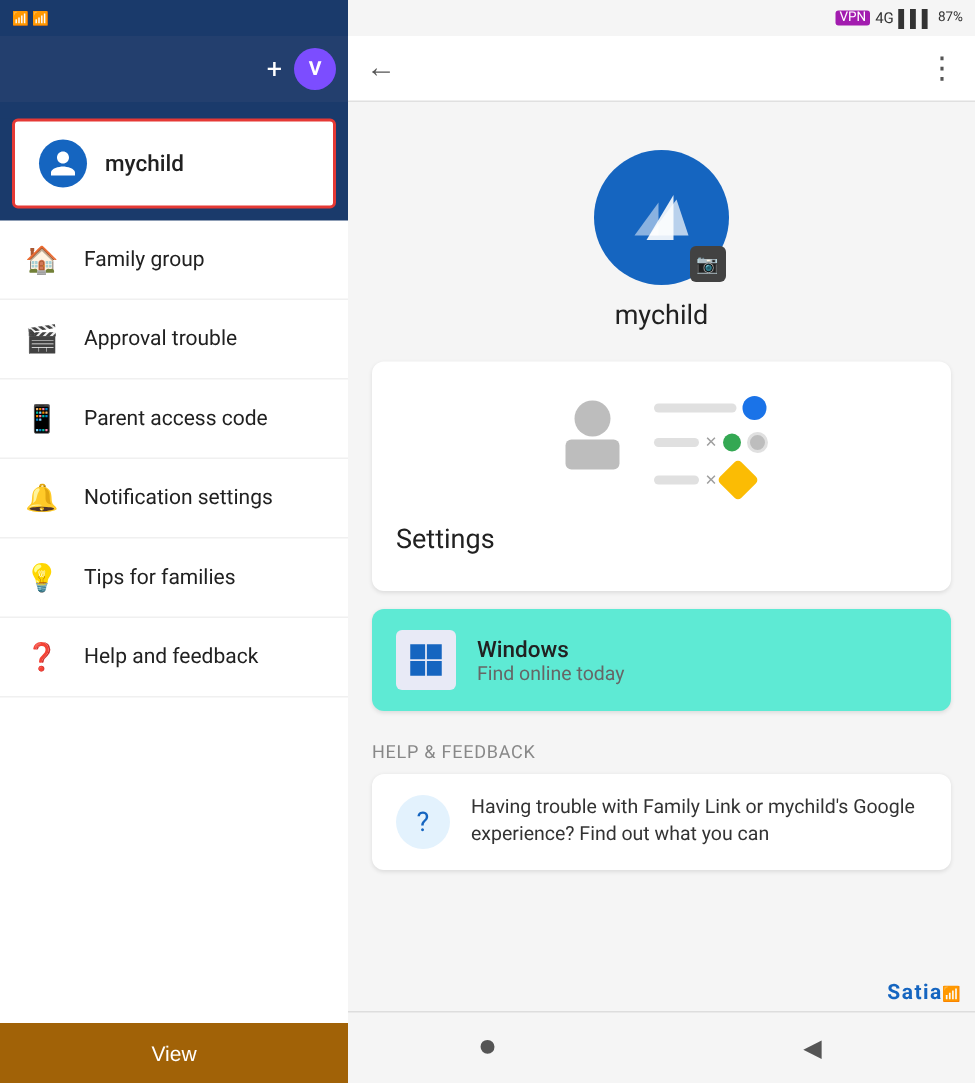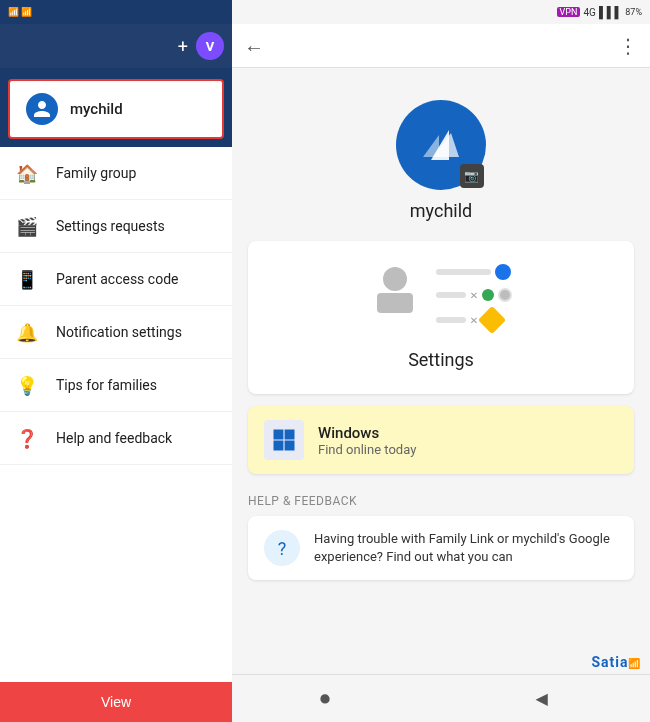"Settings requests" span.menu-label { text: Settings requests -> Approval trouble }
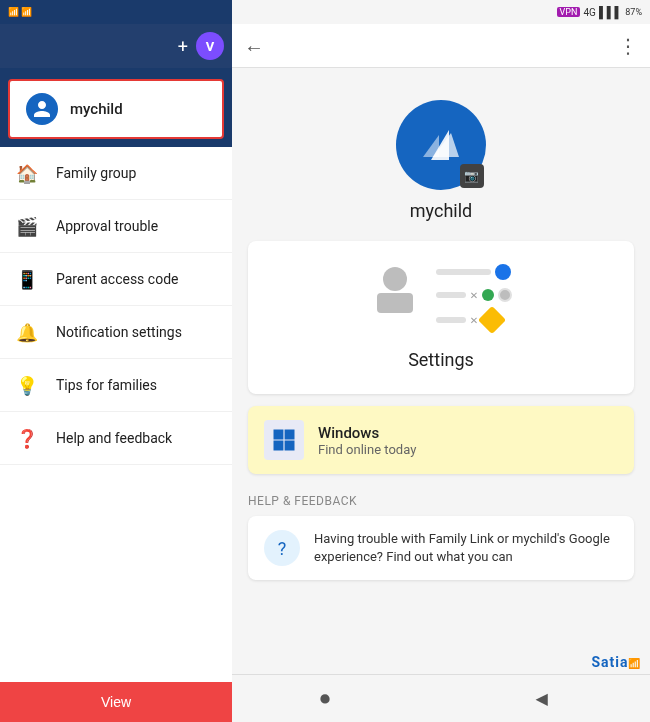"Settings" .settings-title { text-align: center -> left }
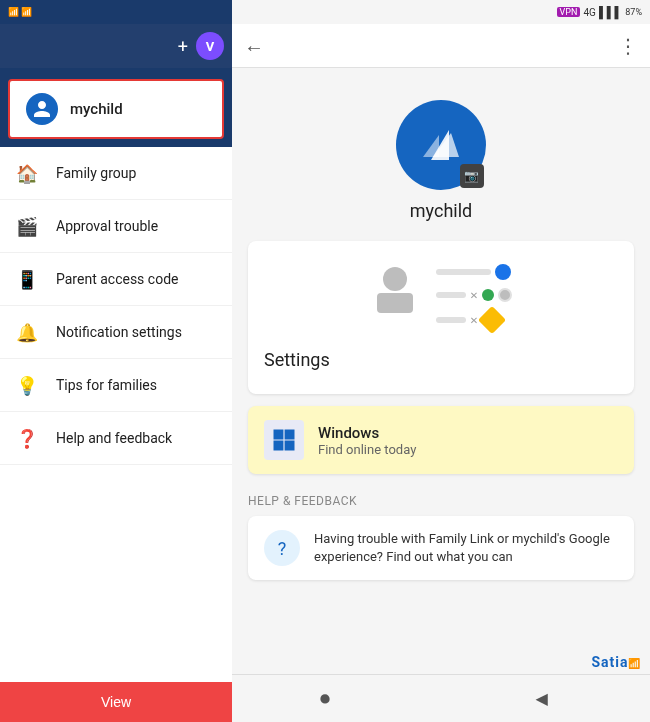"Windows" .device-card { background: #fef9c3 -> #5eead4 }
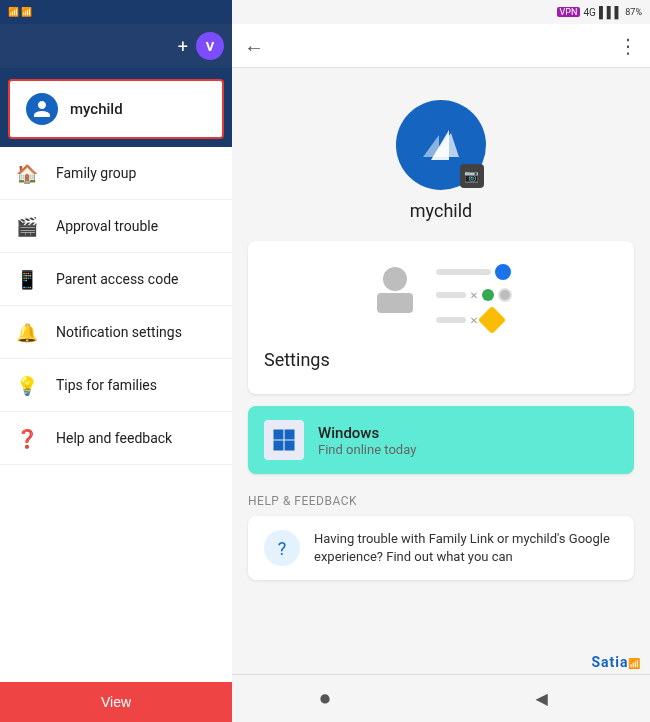"View" .view-button-container { background: #ef4444 -> #a16207 }
